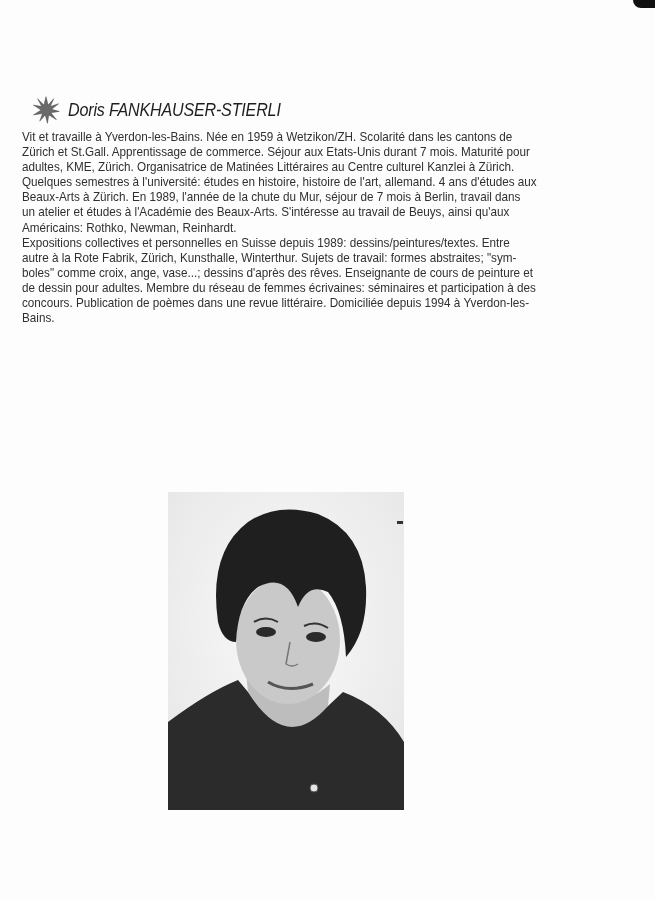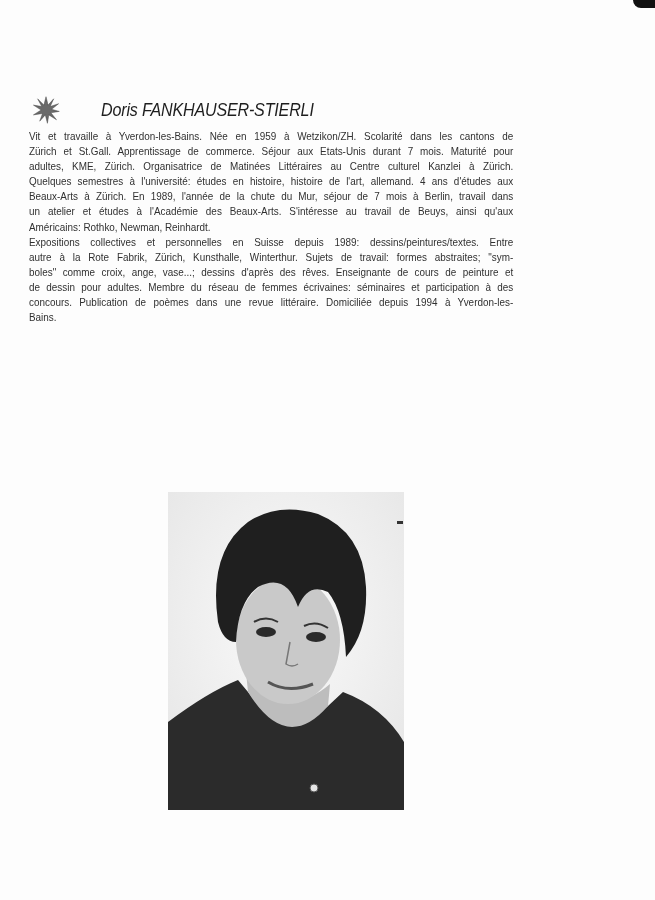"Doris FANKHAUSER-STIERLI" .heading { gap: 33px -> none }
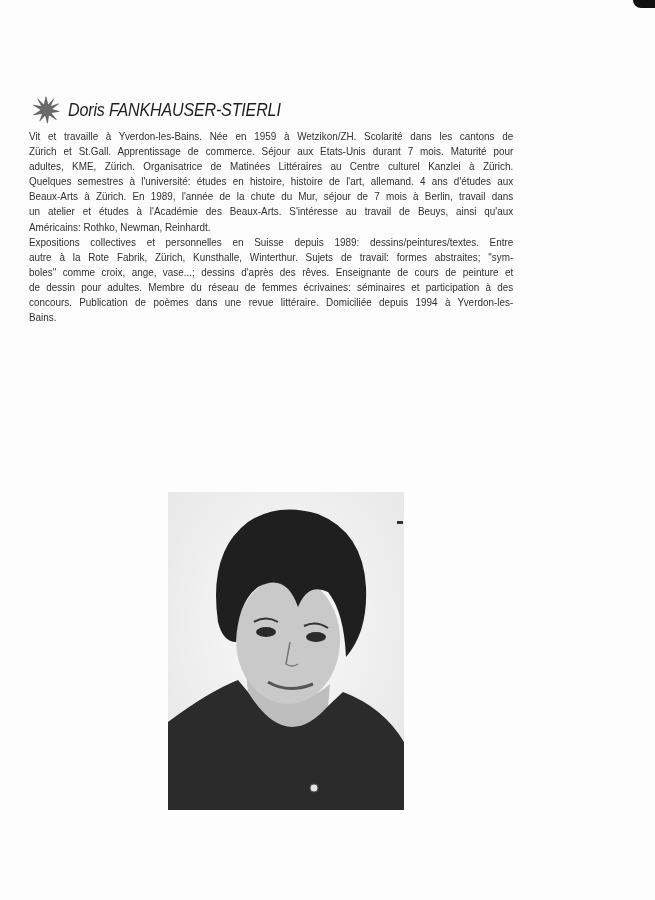"Vit et travaille à Yverdon-les-Bains." .bio { font-size: 11px -> 13px; left: 29px -> 22px }
